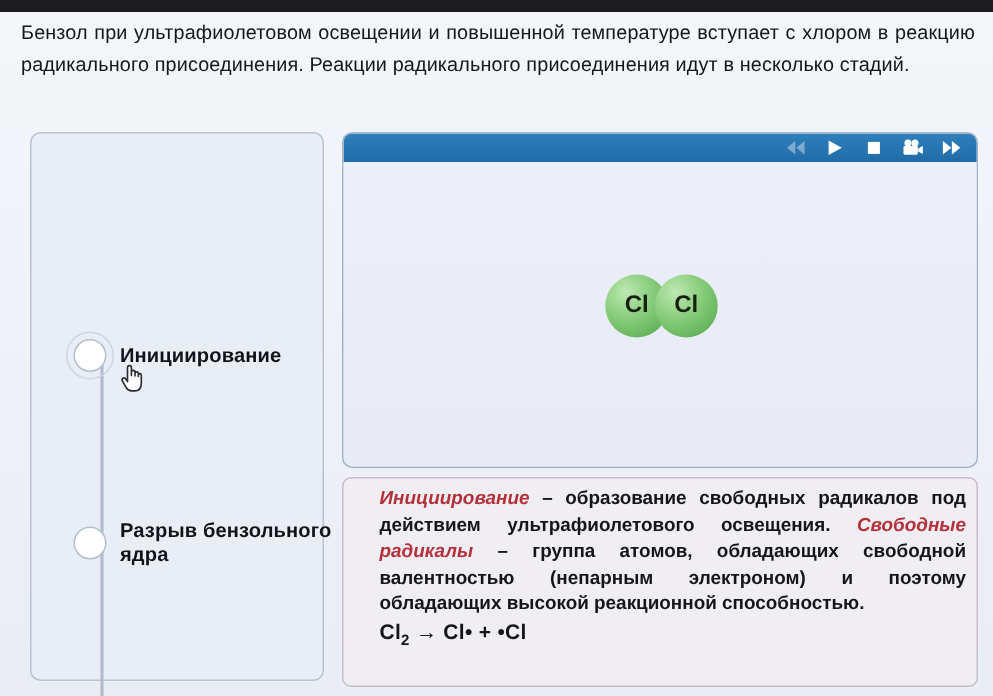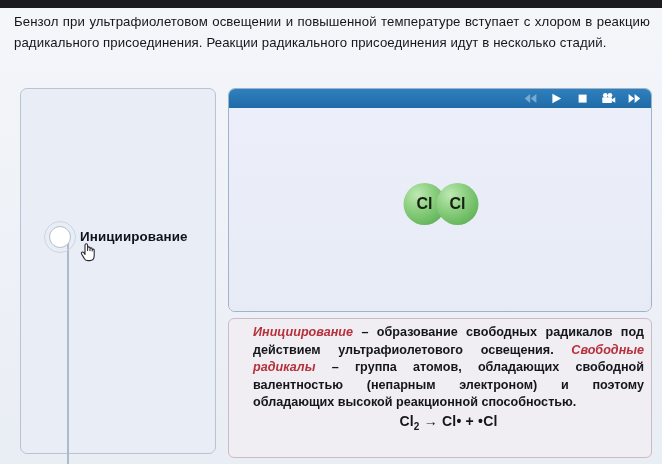"Разрыв бензольного ядра" div.step { html: none -> <div> <span></span> <span>Разрыв бензольного ядра</span> </div> }
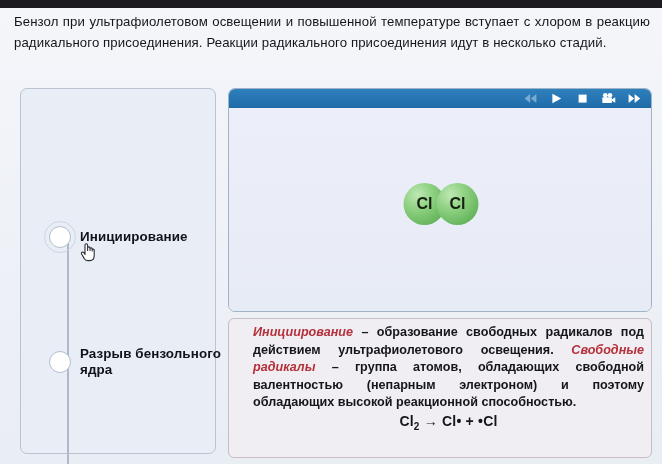"Cl2 → Cl• + •Cl" .equation { text-align: center -> left }
